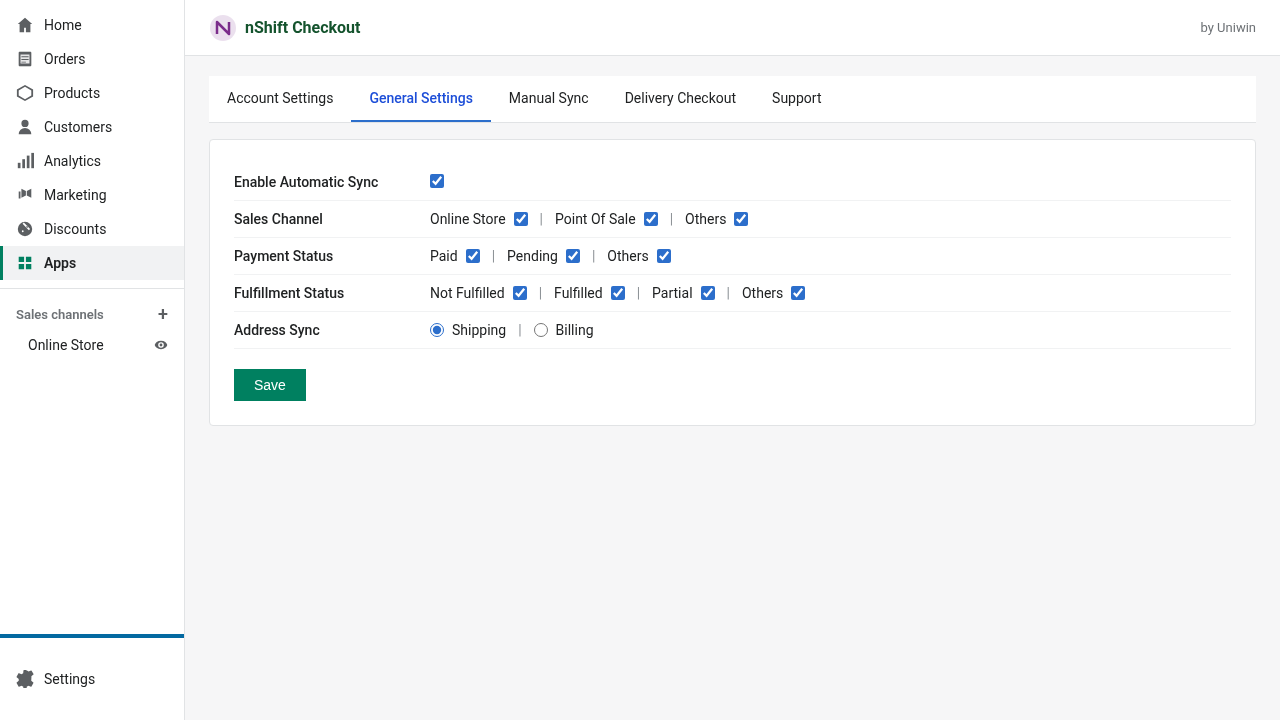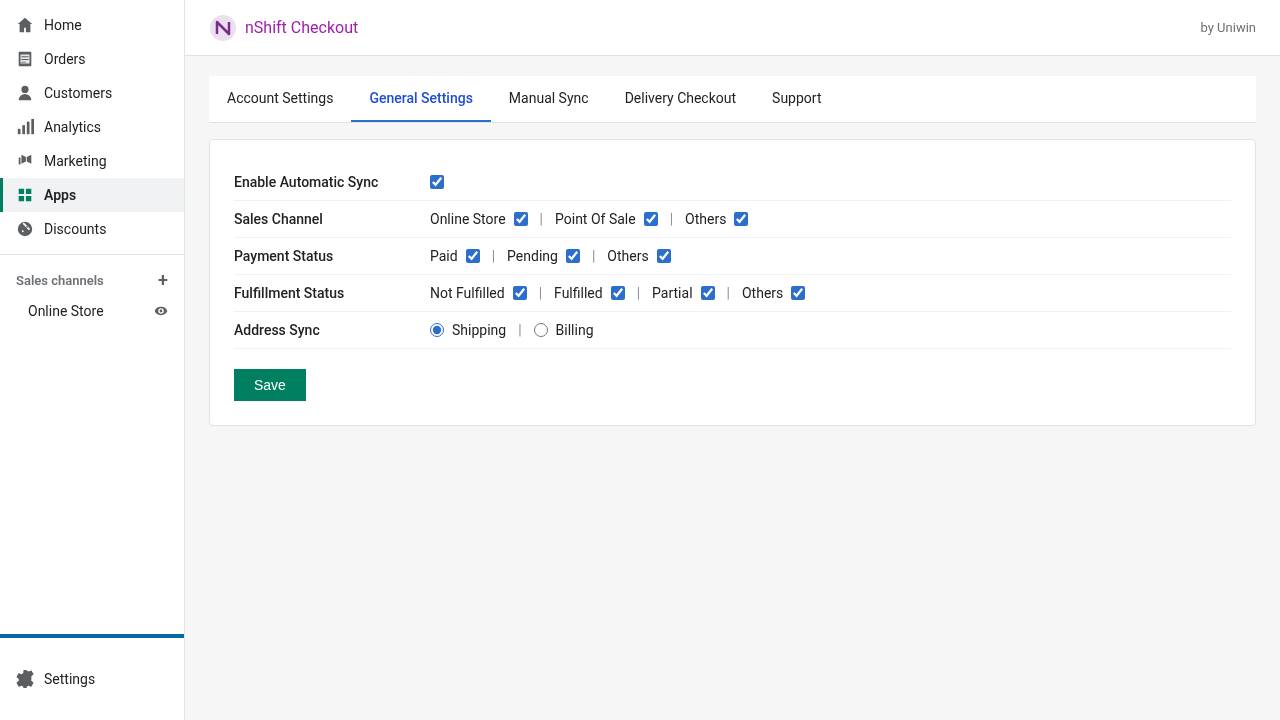"nShift Checkout" .app-logo-text { color: #a21caf -> #14532d; font-weight: 400 -> 700 }
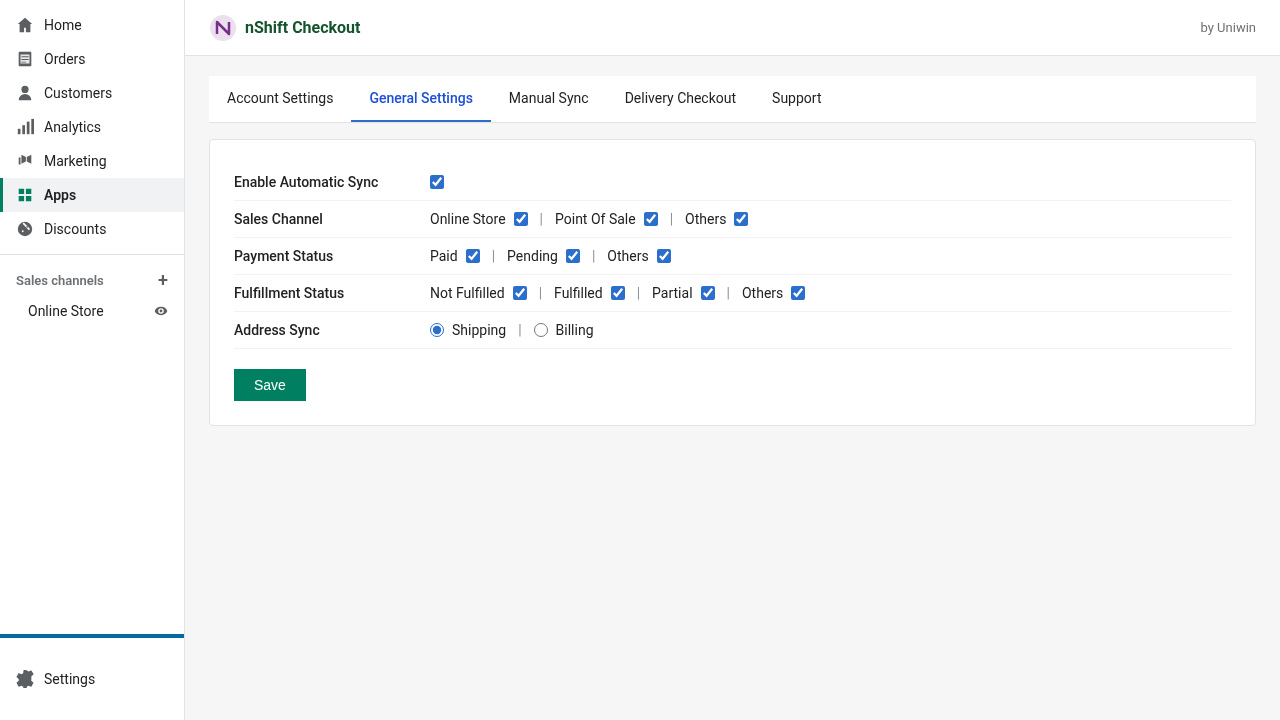"Products" div.sidebar-item { html: none -> <div> <span> <svg> <path></path> </svg> </span> <span>Products</span> </div> }
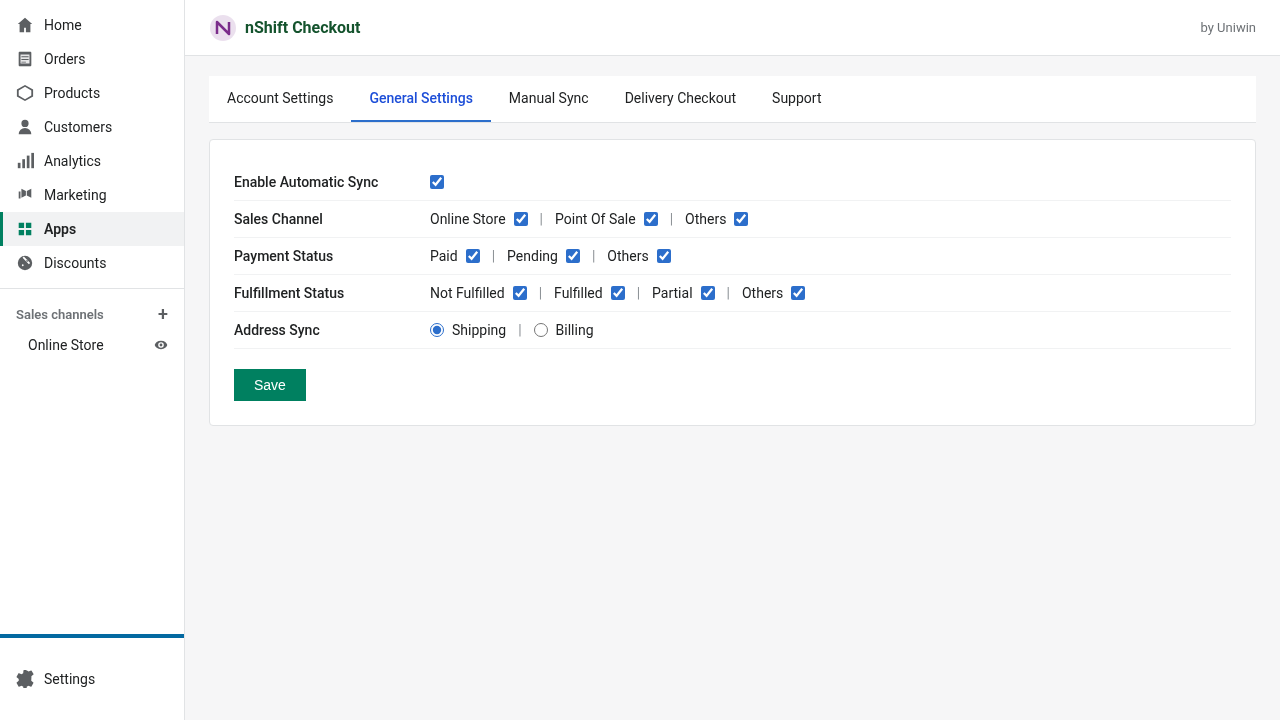"Enable Automatic Sync" .settings-row { align-items: center -> flex-start }
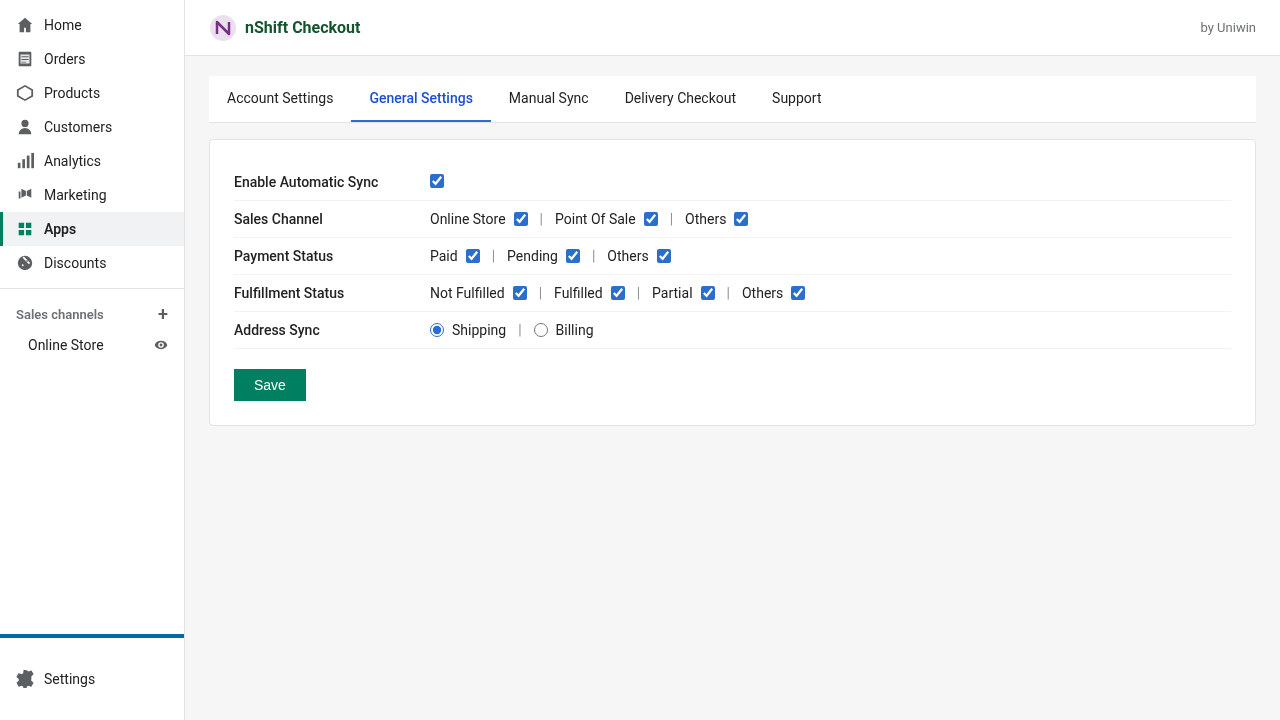"Apps" div.sidebar-item { order: before "Discounts" -> after "Discounts" }
